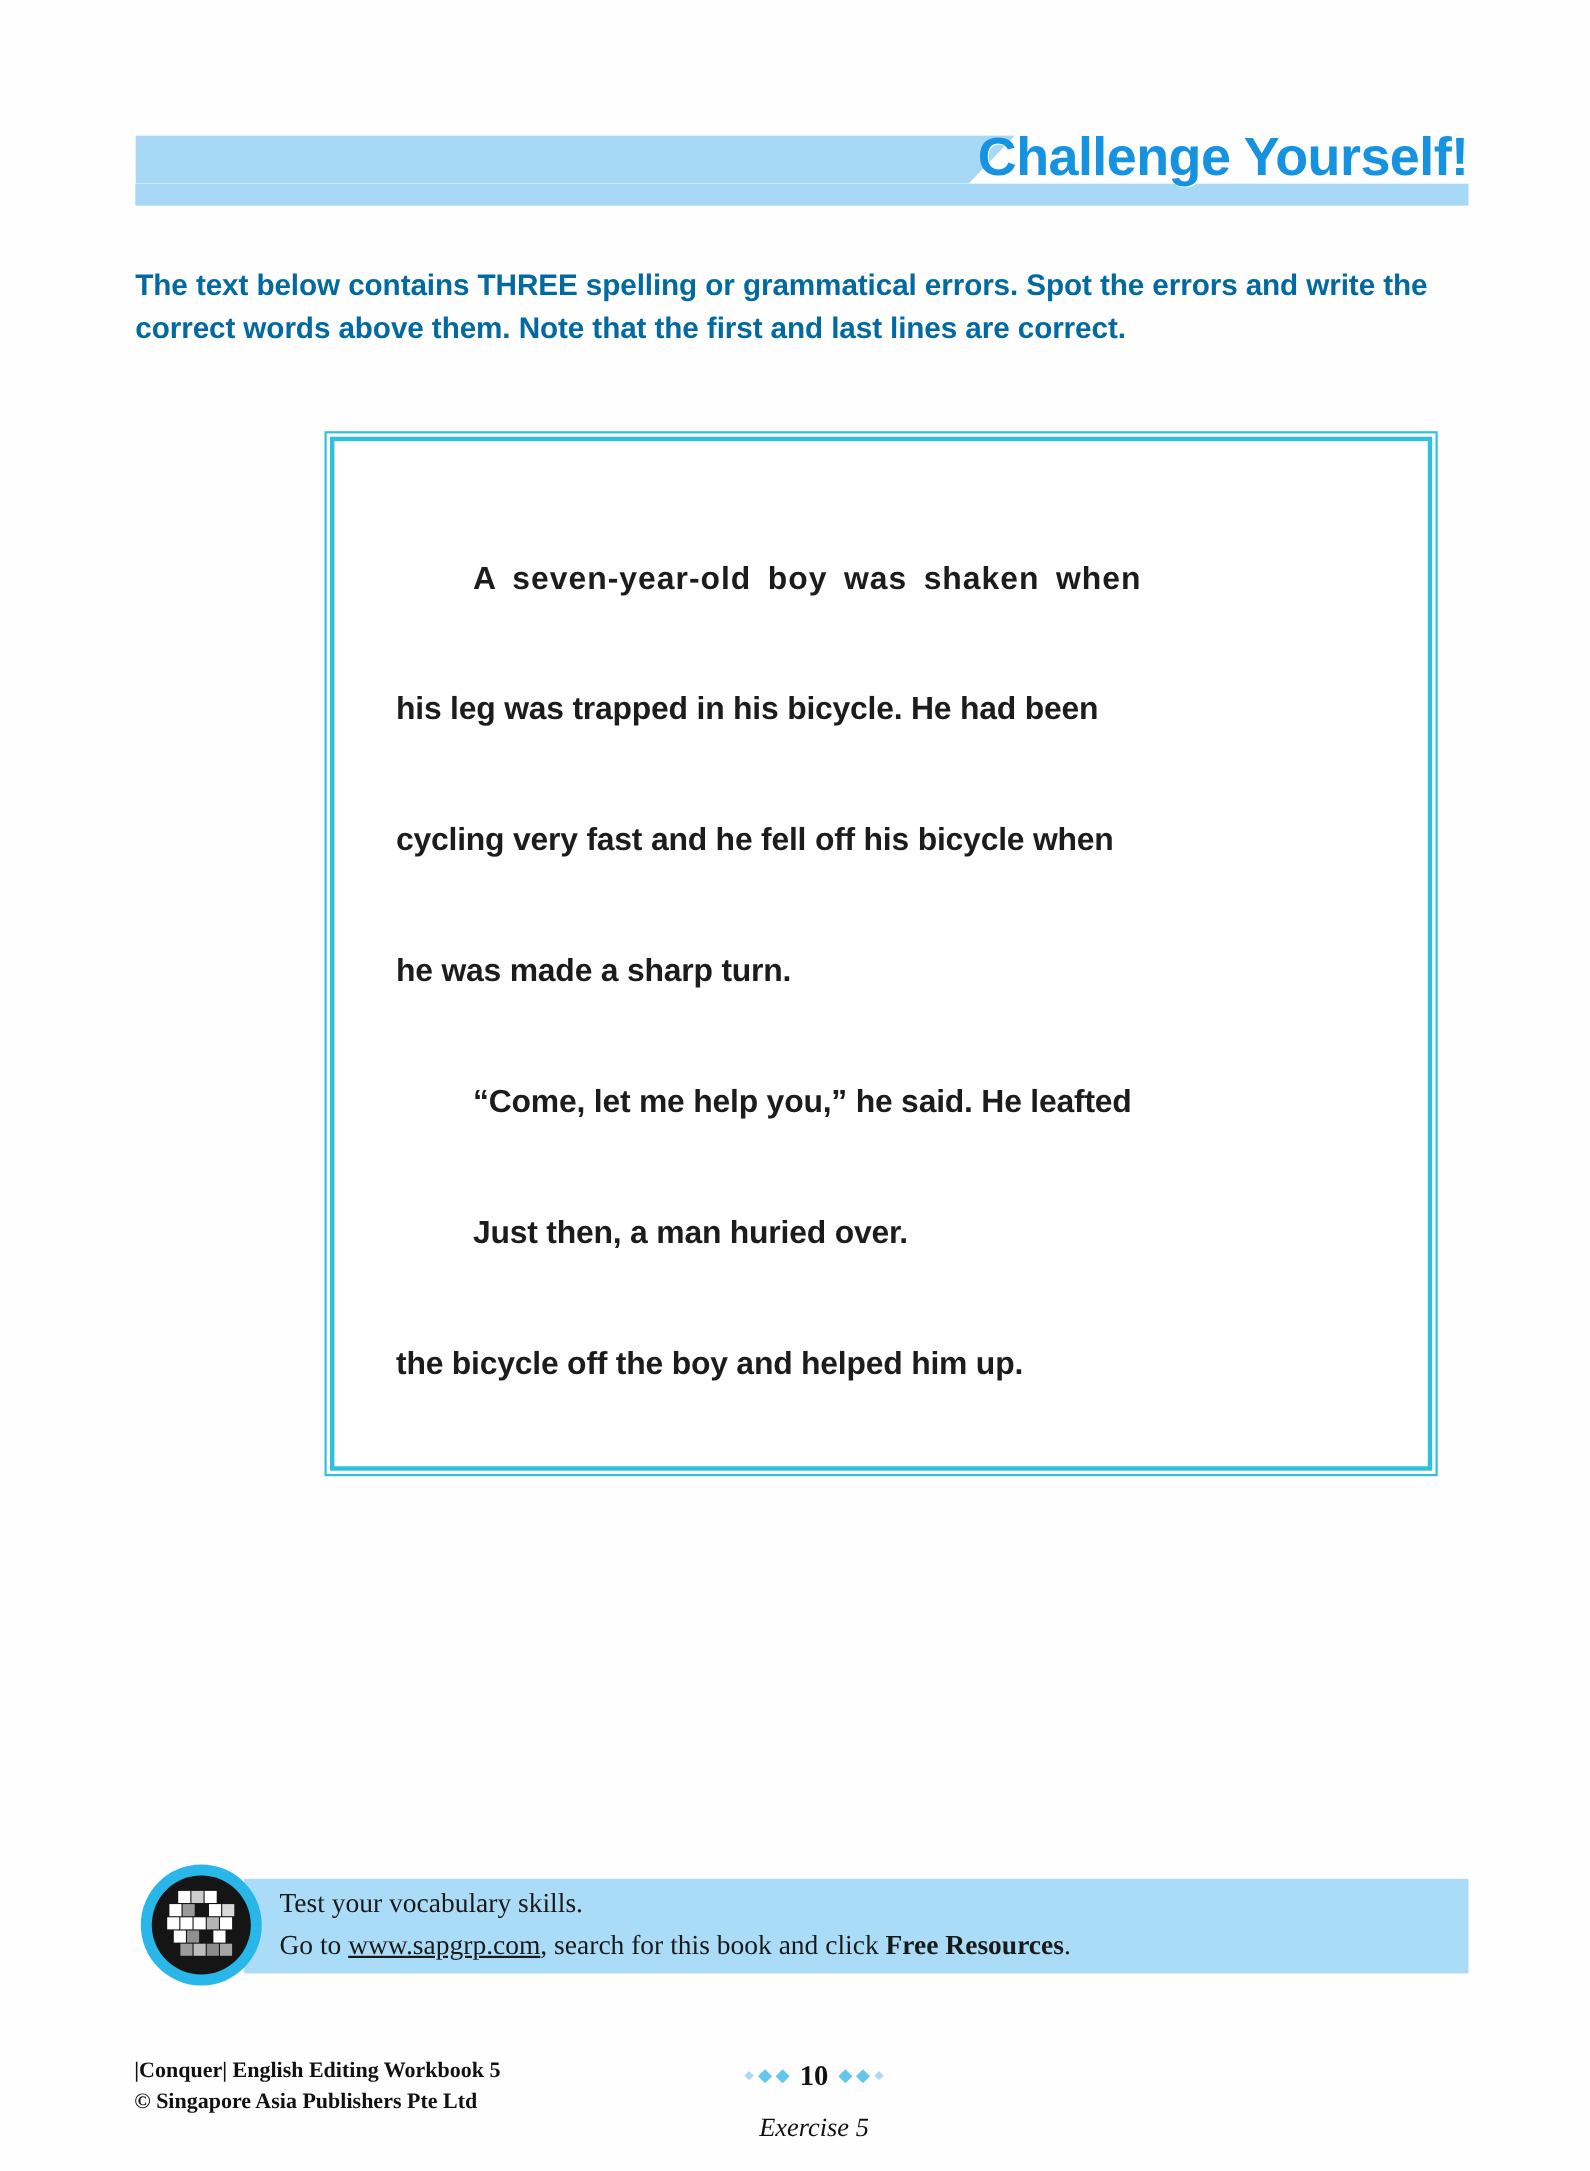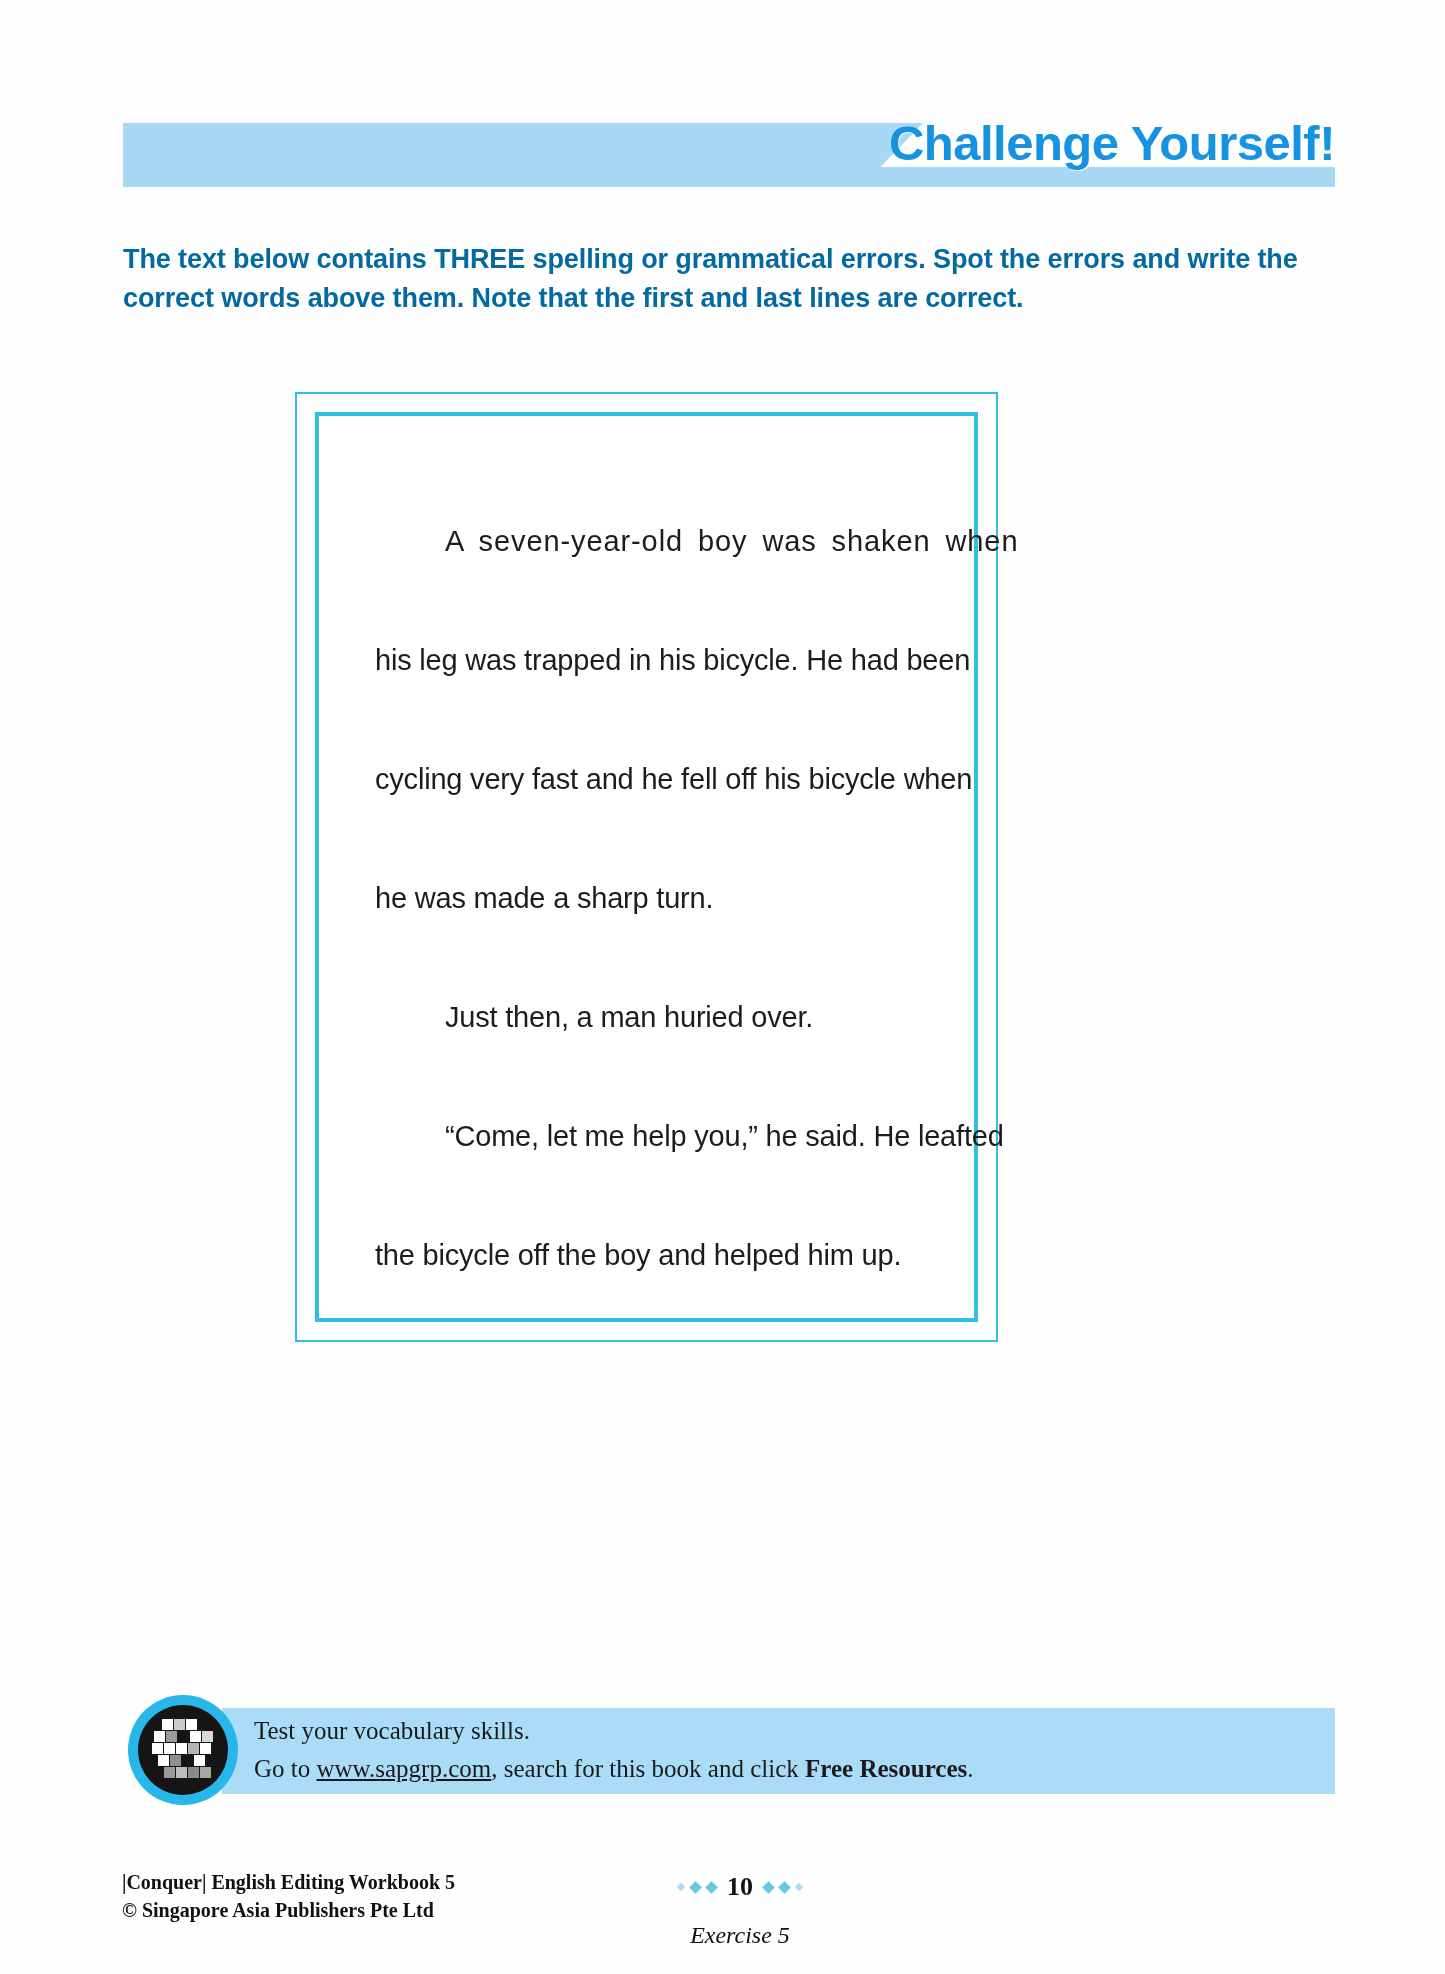"A seven-year-old boy was shaken" .passage-box { font-weight: none -> bold; padding: 18px -> 3px; width: 703px -> 1012px }
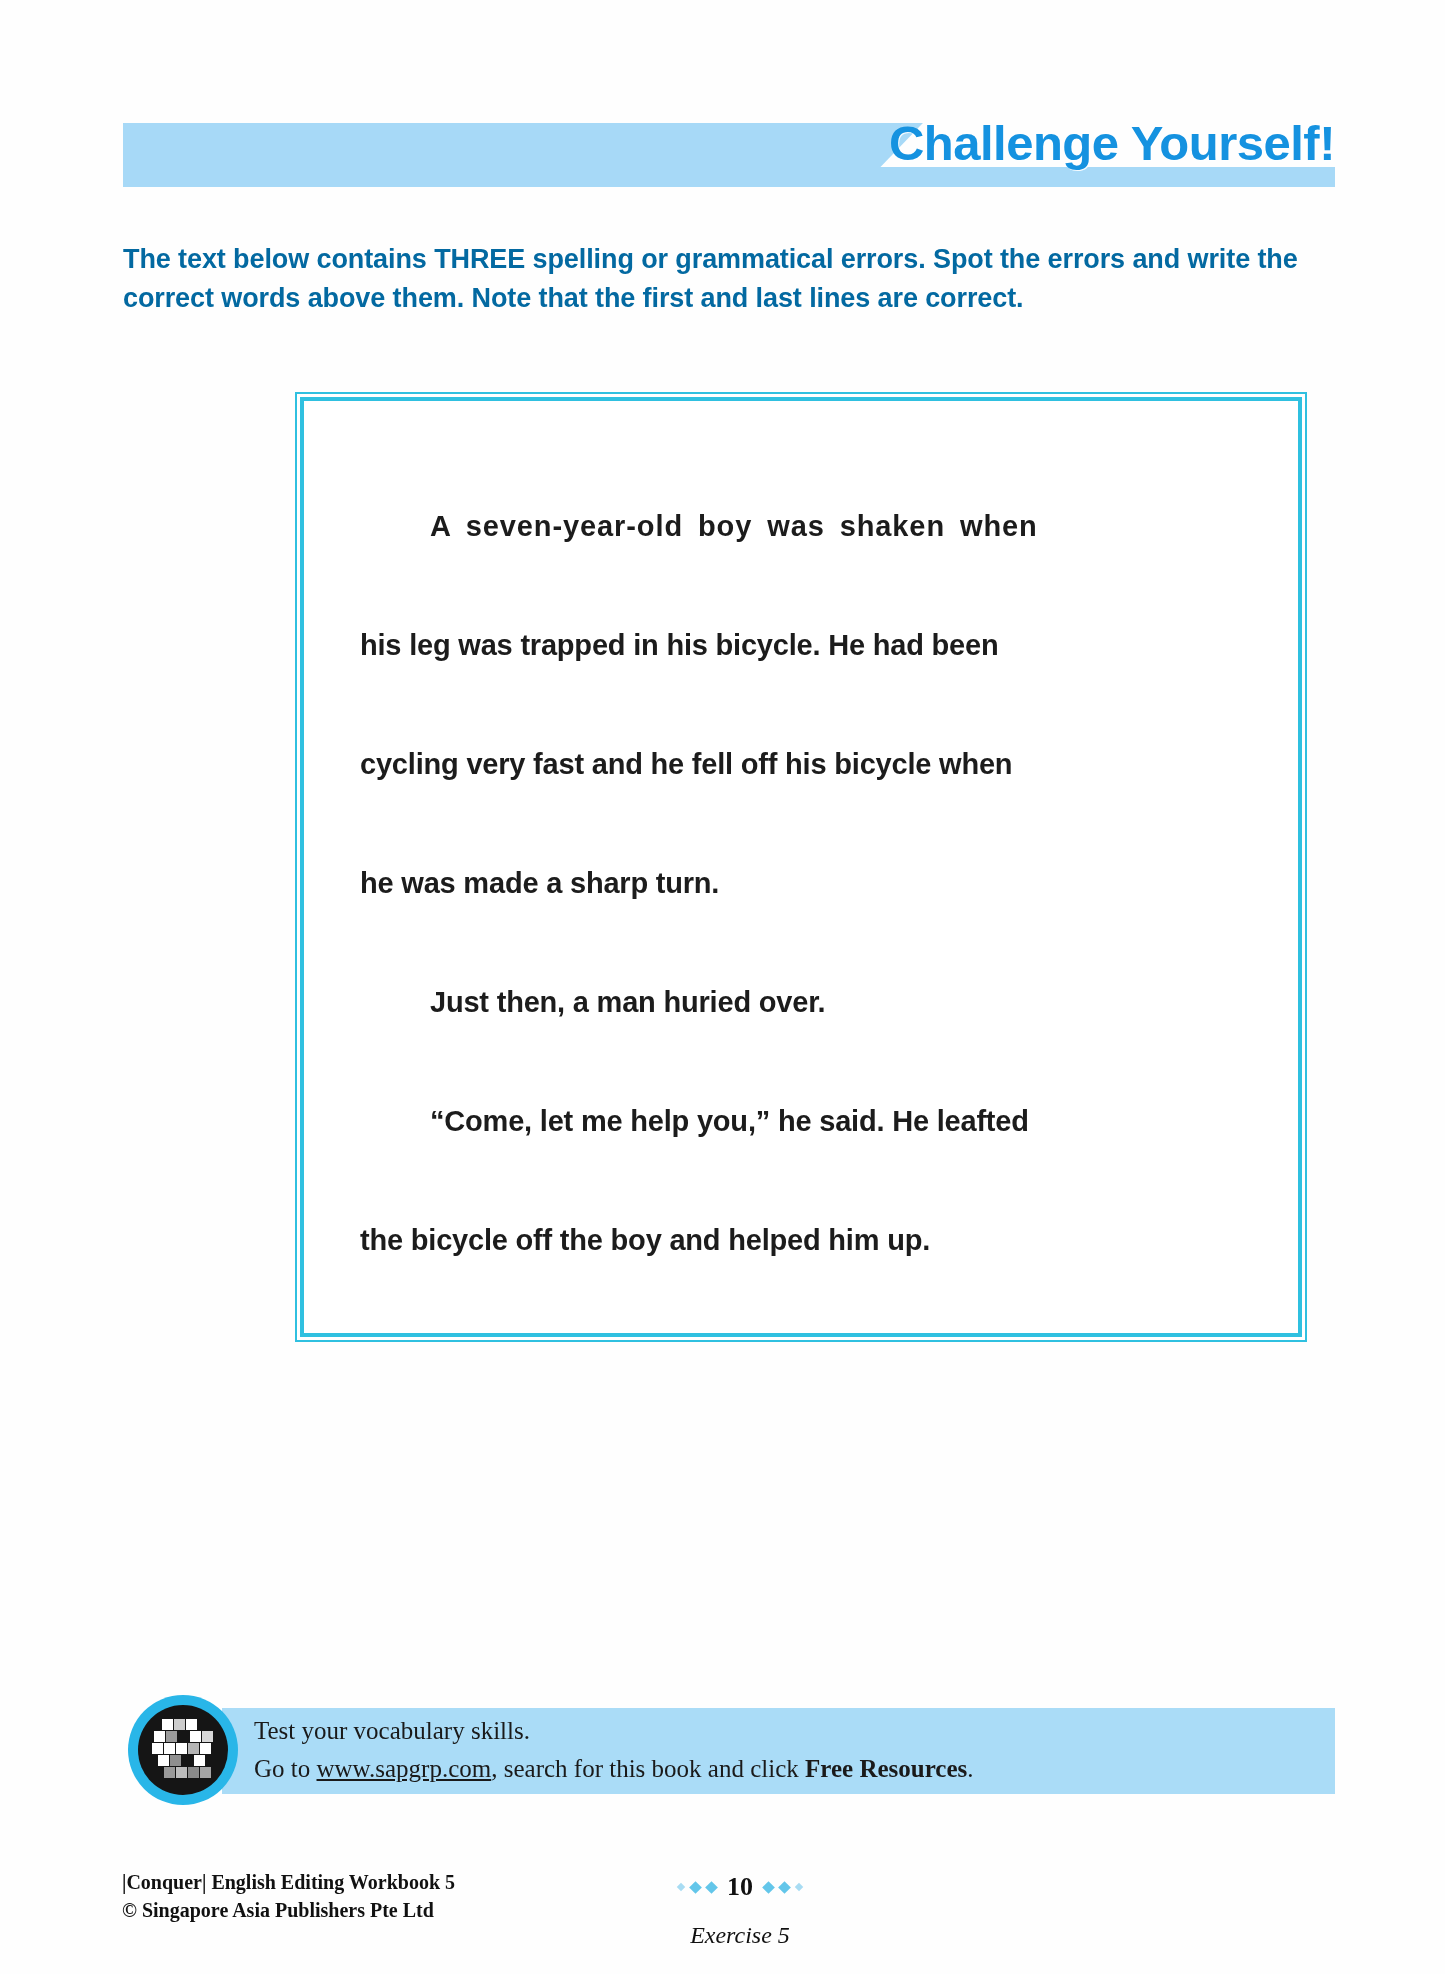"Just then, a man huried" div.p-line { order: before "“Come, let me help you,”" -> after "“Come, let me help you,”" }
